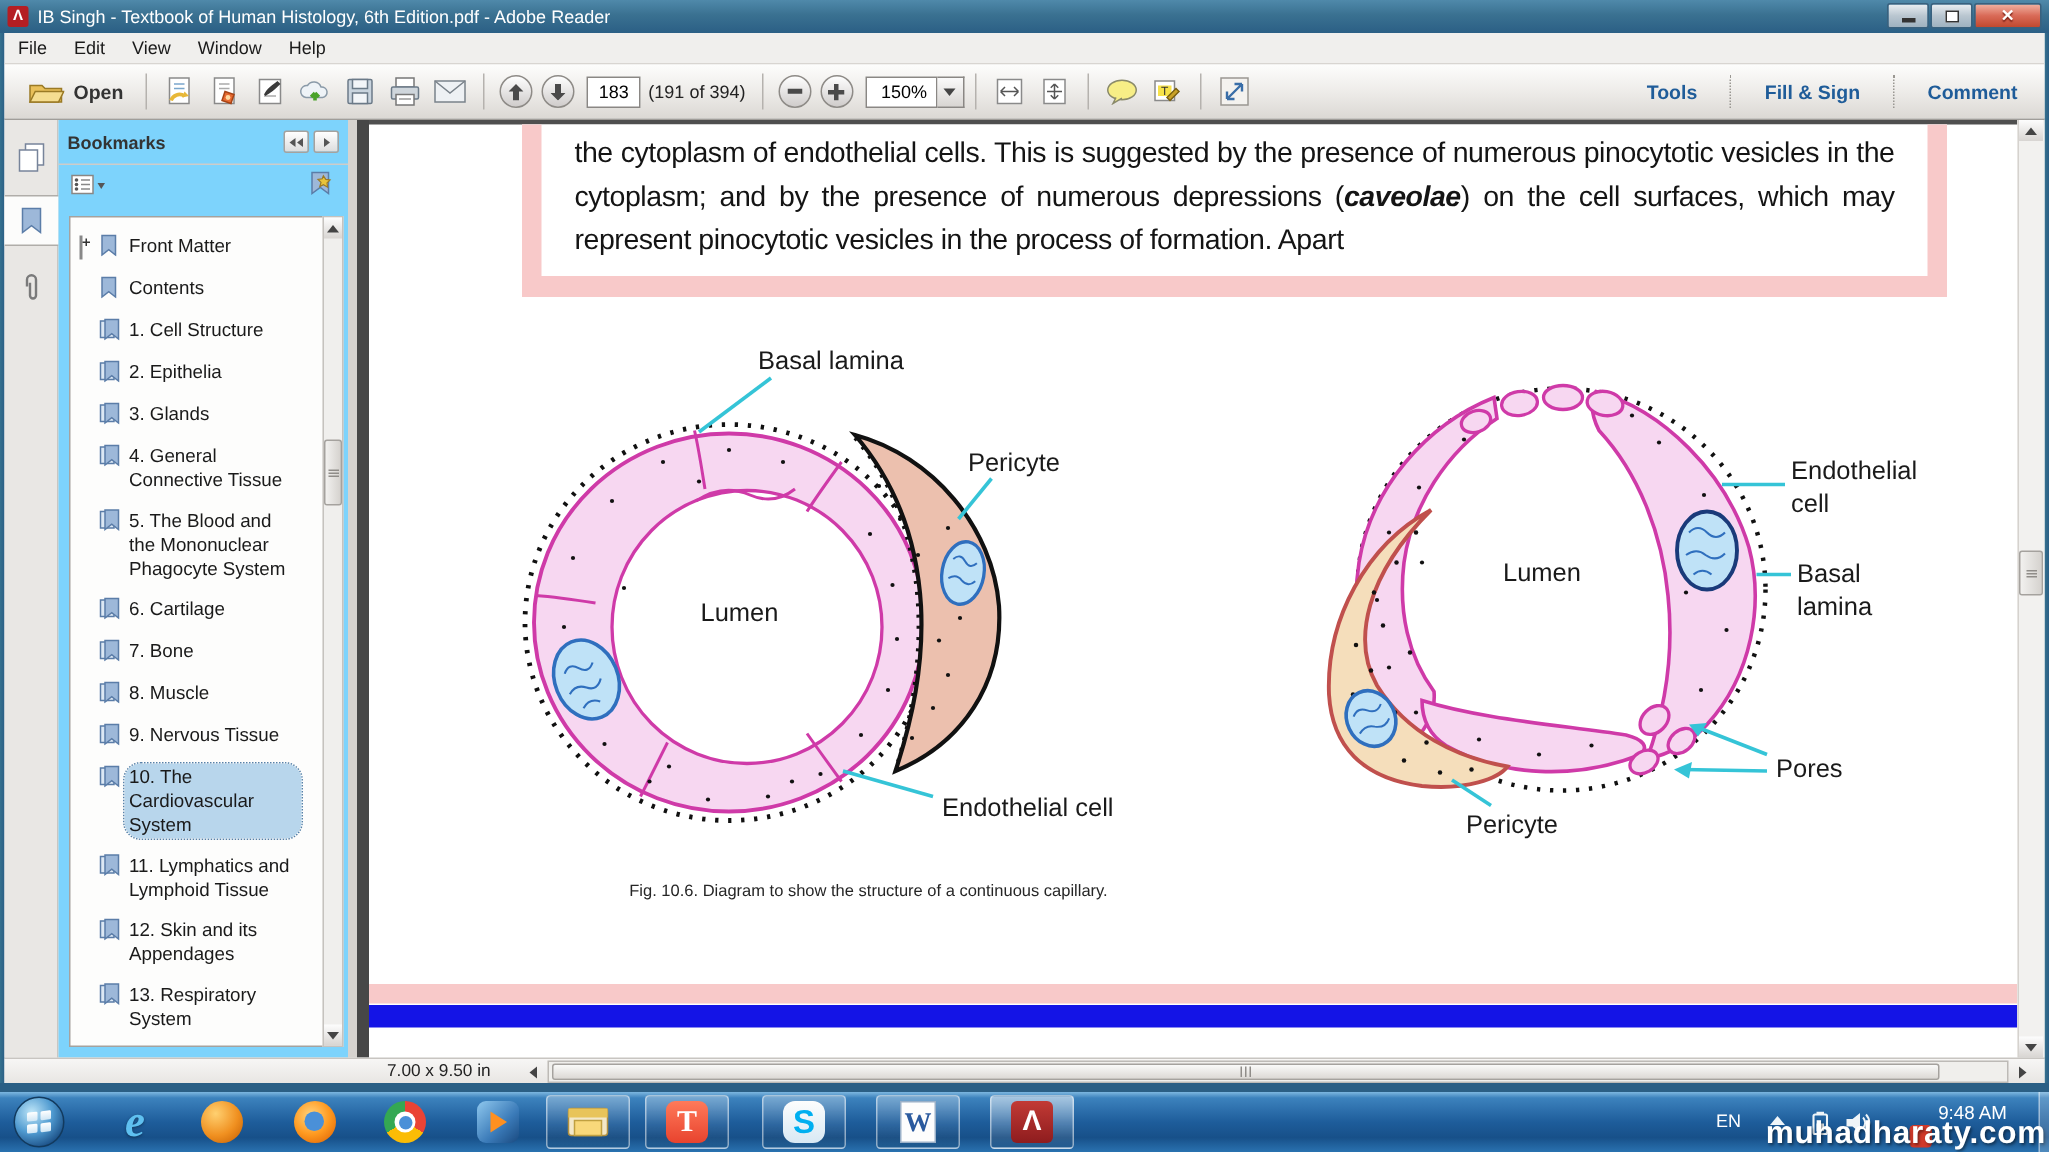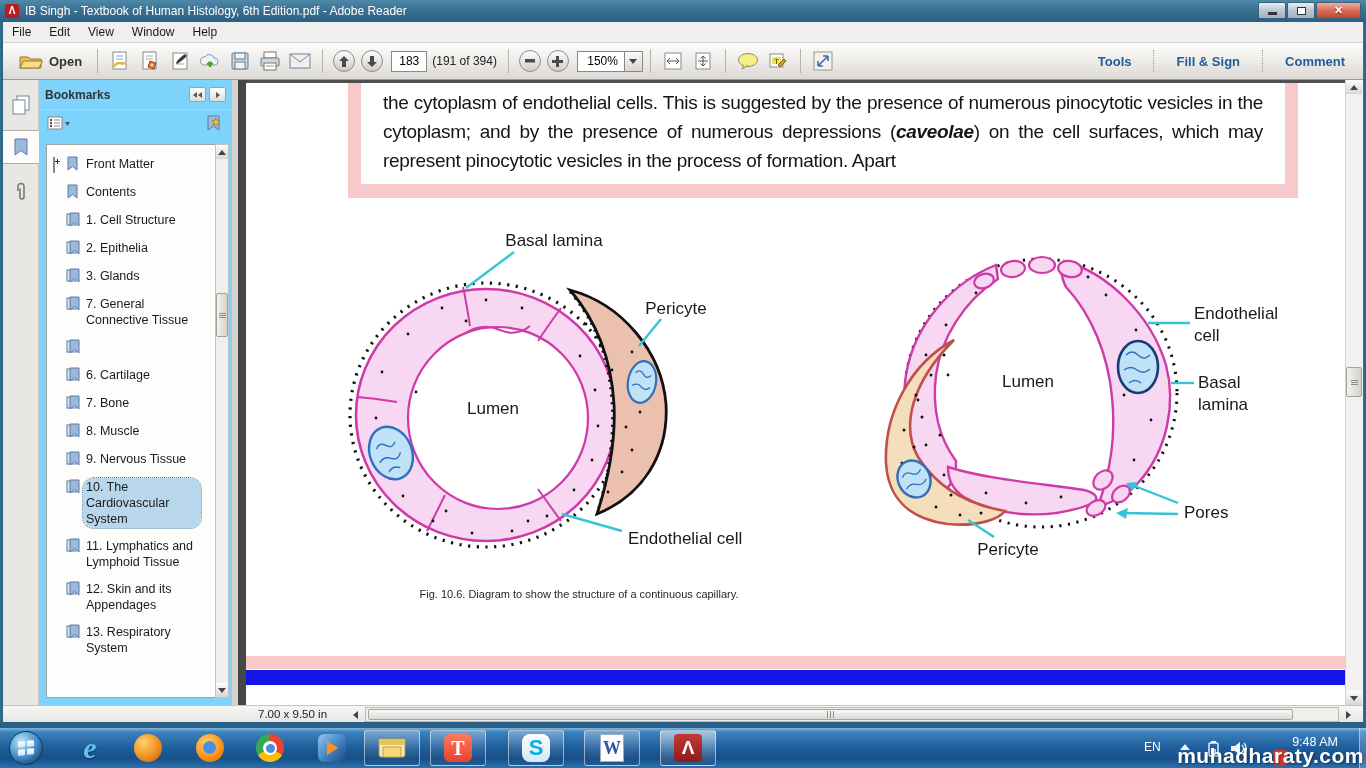"7. General Connective Tissue" span.bm-label { text: 7 -> 4 }
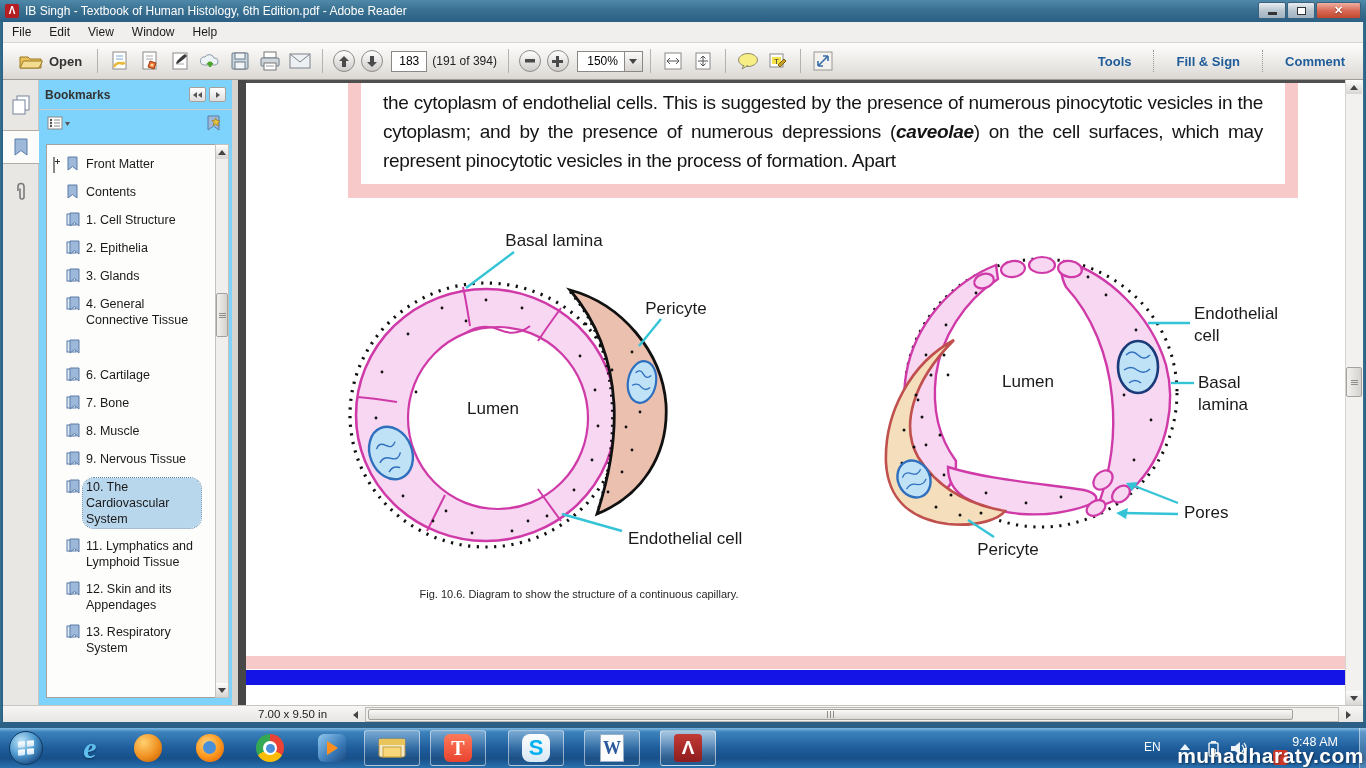"5. The Blood and the" span.bm-label { html: none -> <span>5. The Blood and the Mononuclear Phagocyte System</span> }
